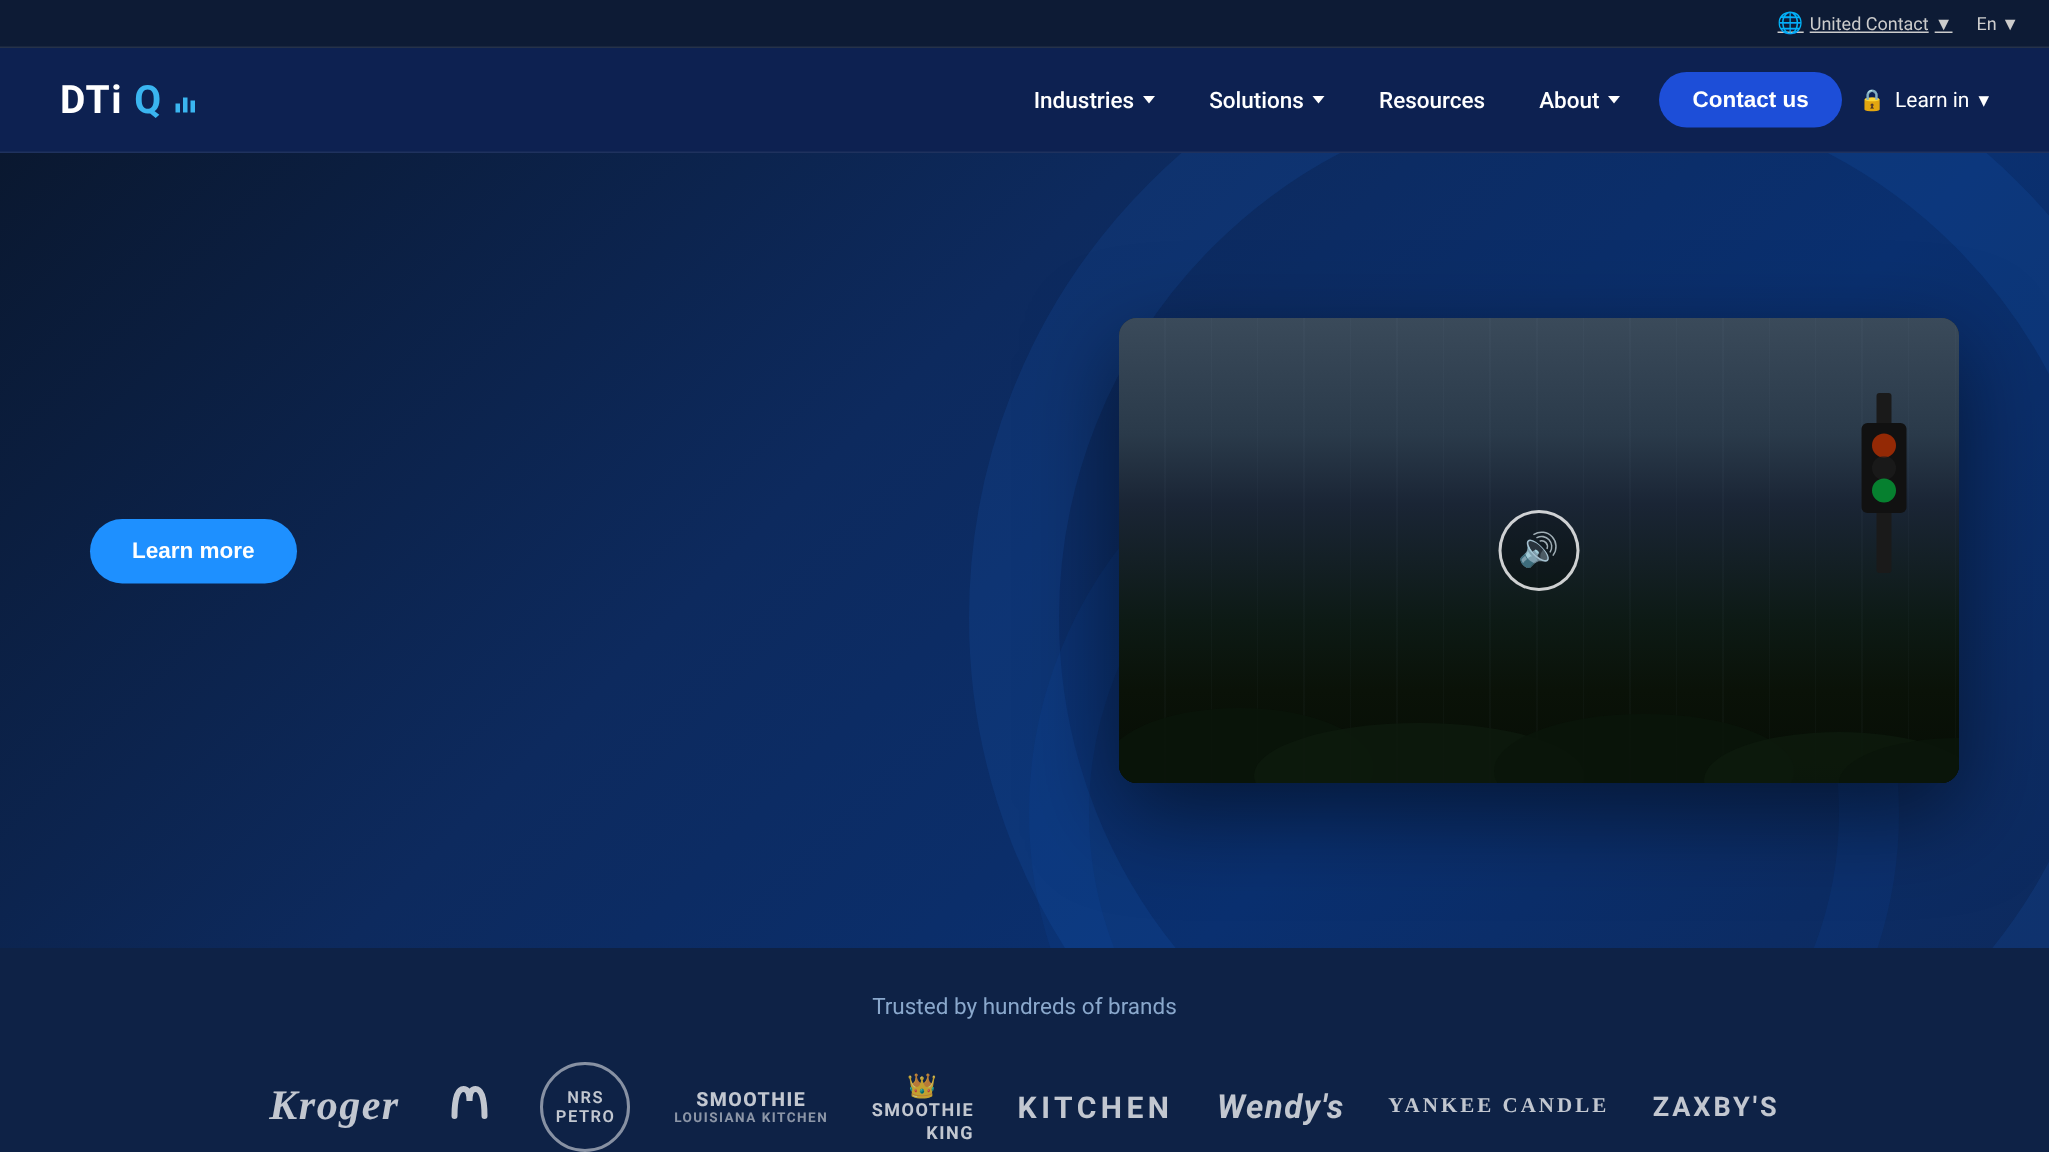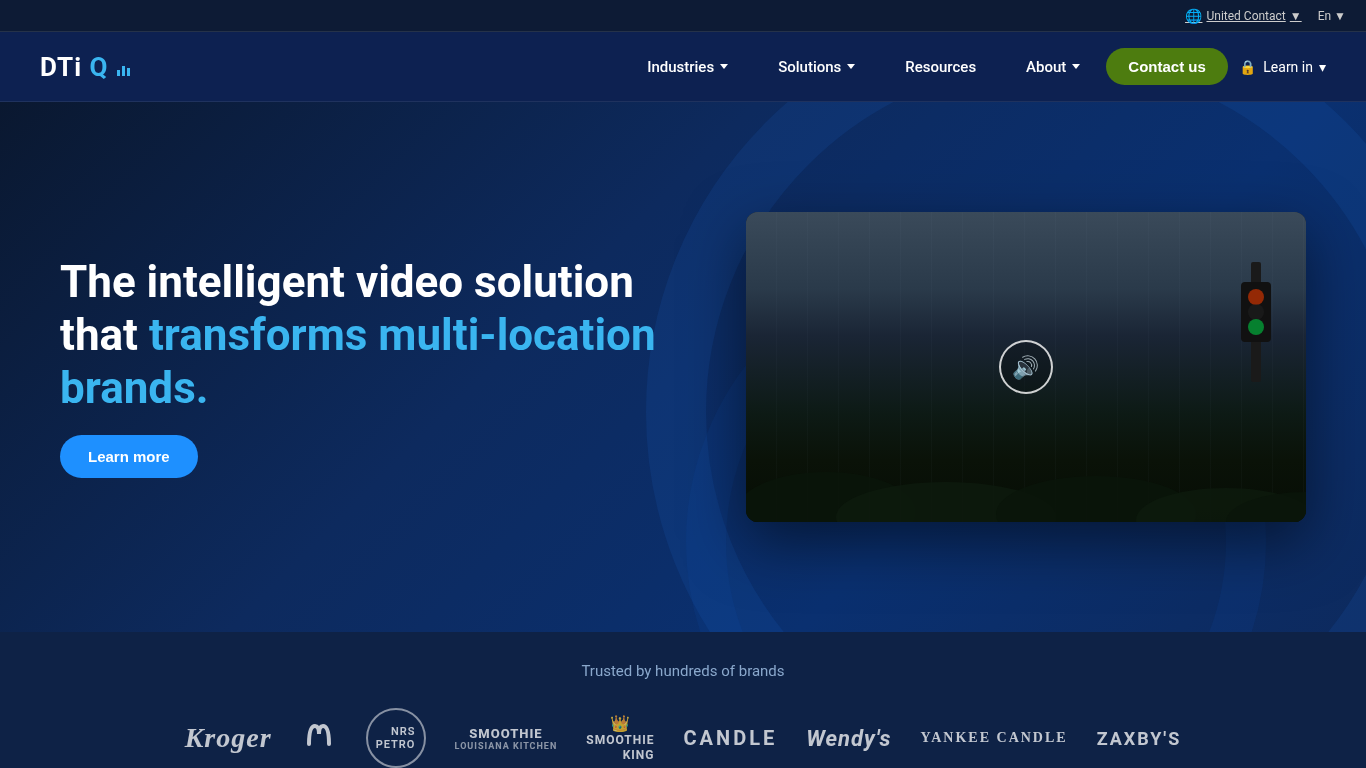"Industries" .nav-menu { gap: 22px -> 8px }
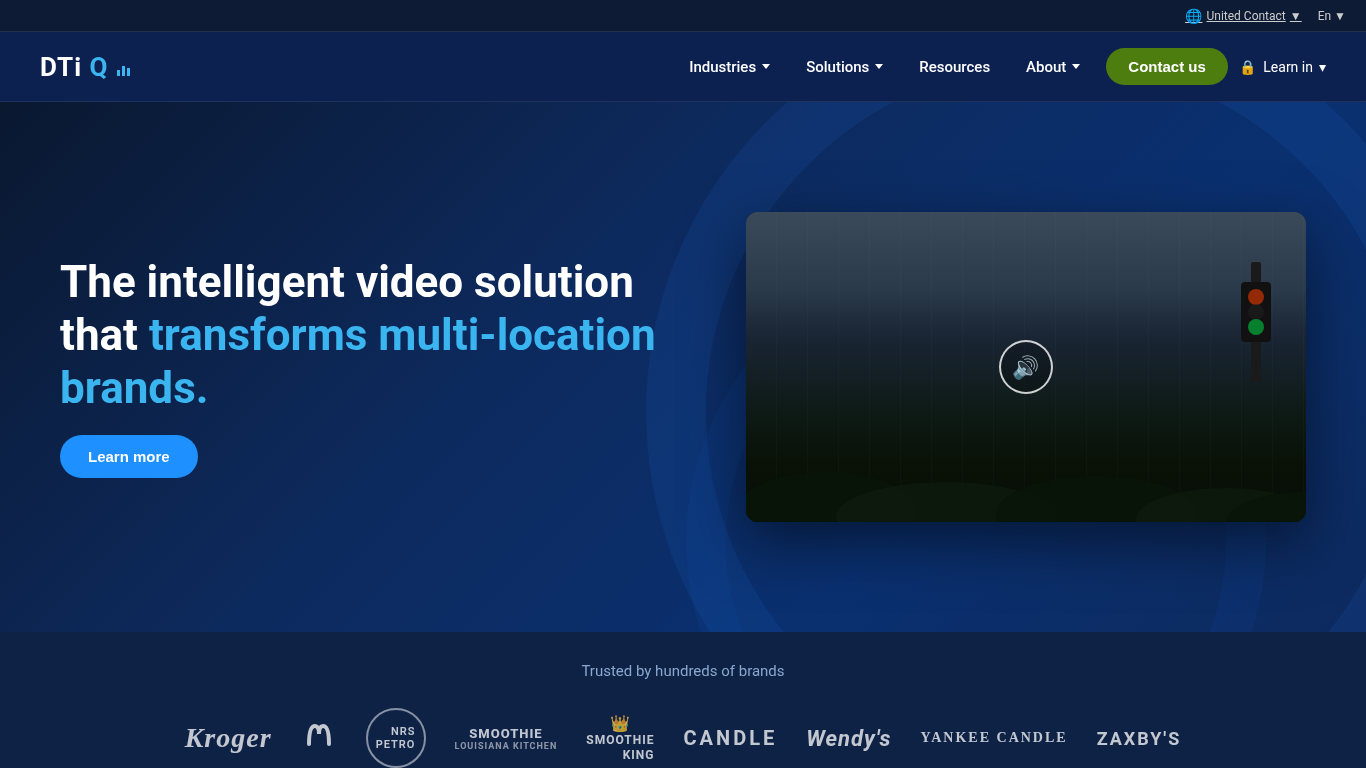"Contact us" .contact-btn { background: #4d7c0f -> #1d4ed8 }
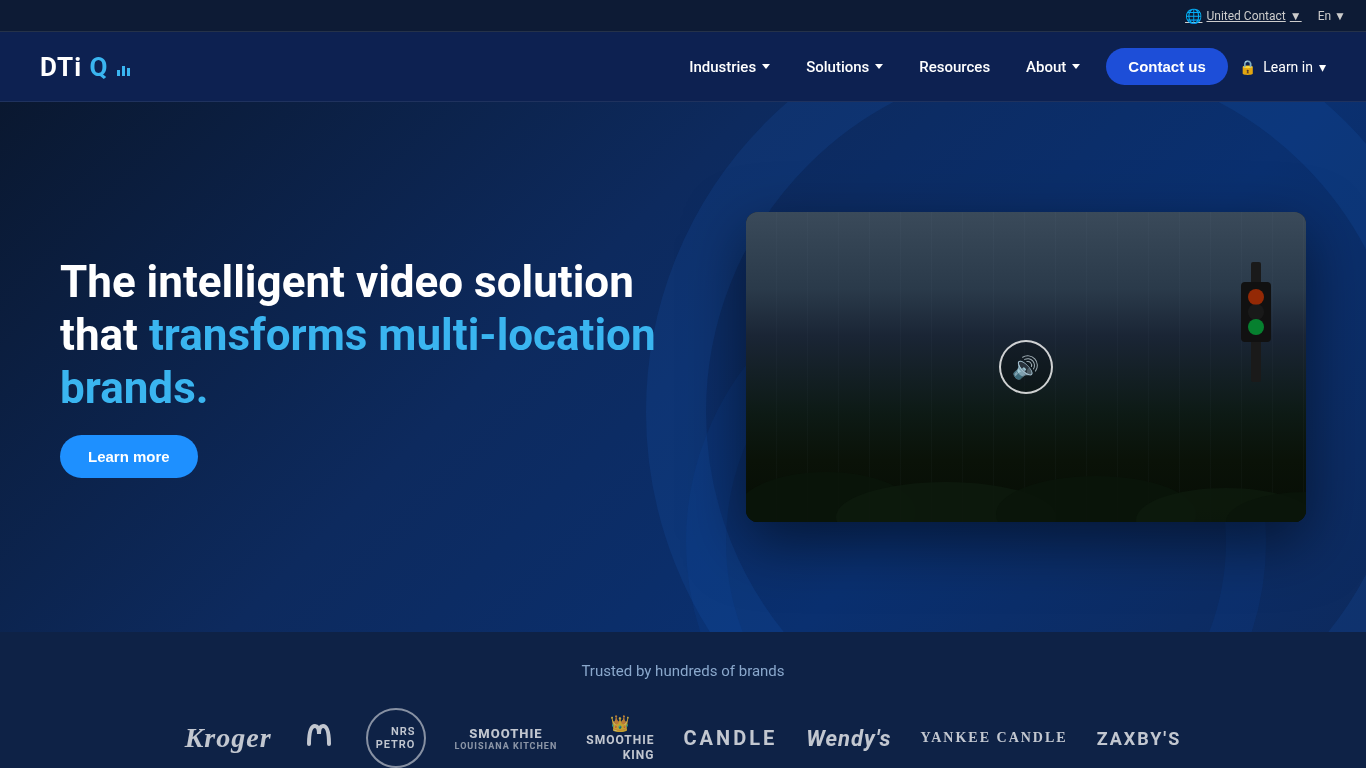"The intelligent video solution that" h1.hero-title { html: <h1> The intelligent video solution that <span>transforms multi-location brands.</span> </h1> -> none }
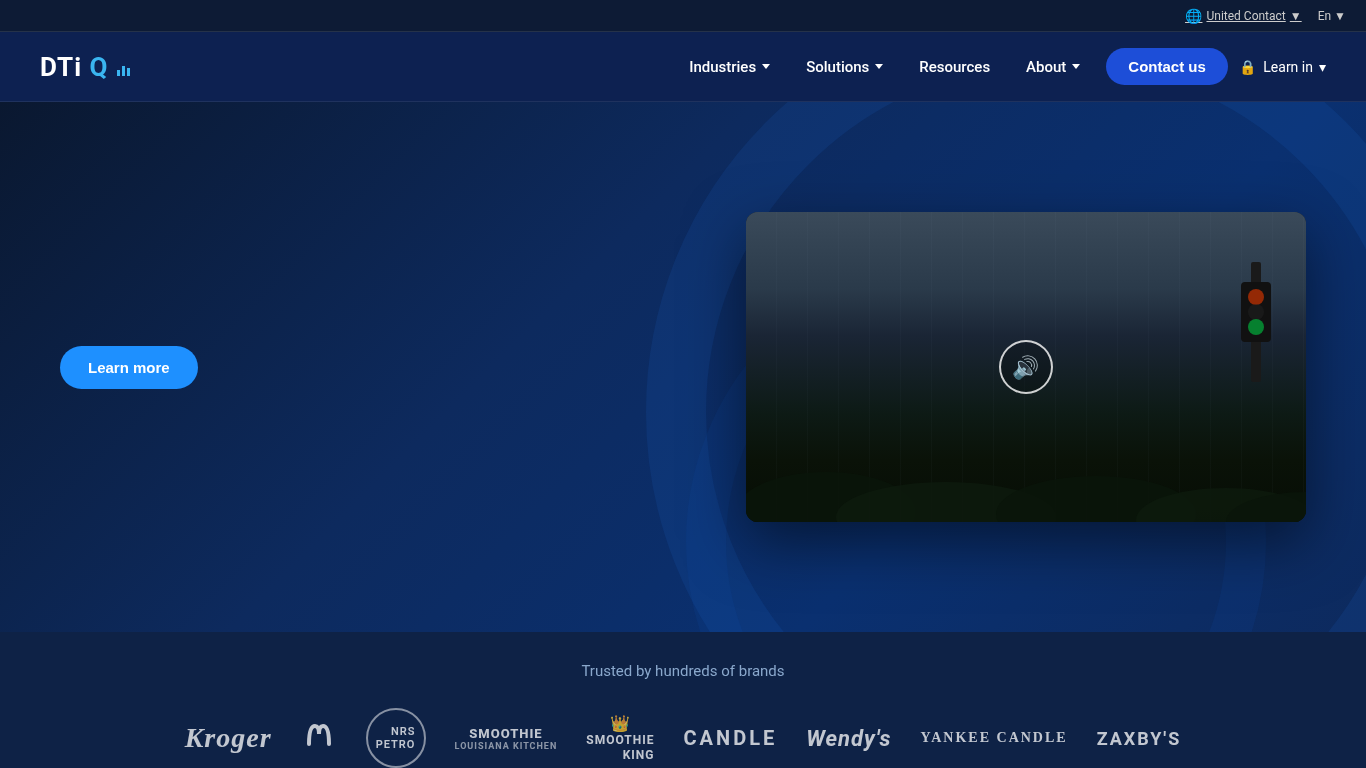"NRS" div.brand-logo { text-align: right -> center }
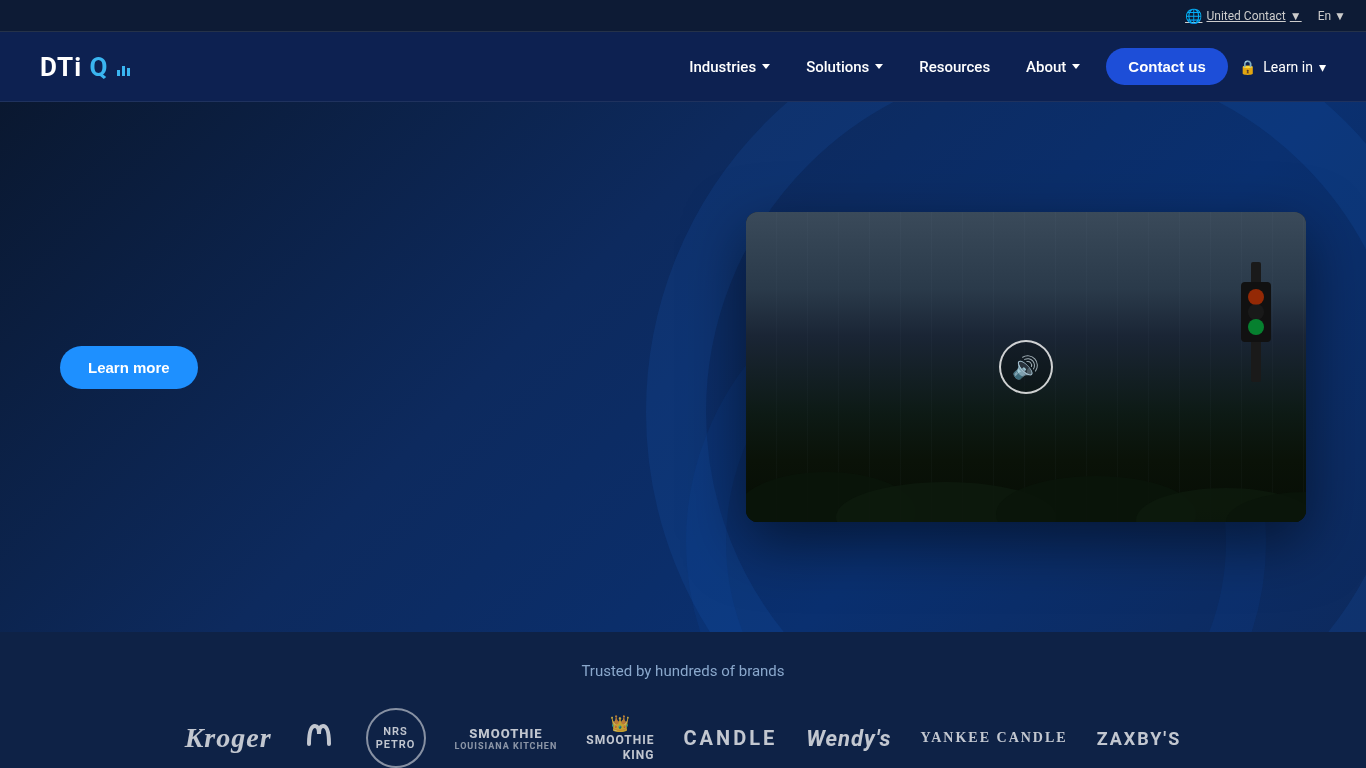"CANDLE" div.brand-logo { text: CANDLE -> KITCHEN }
